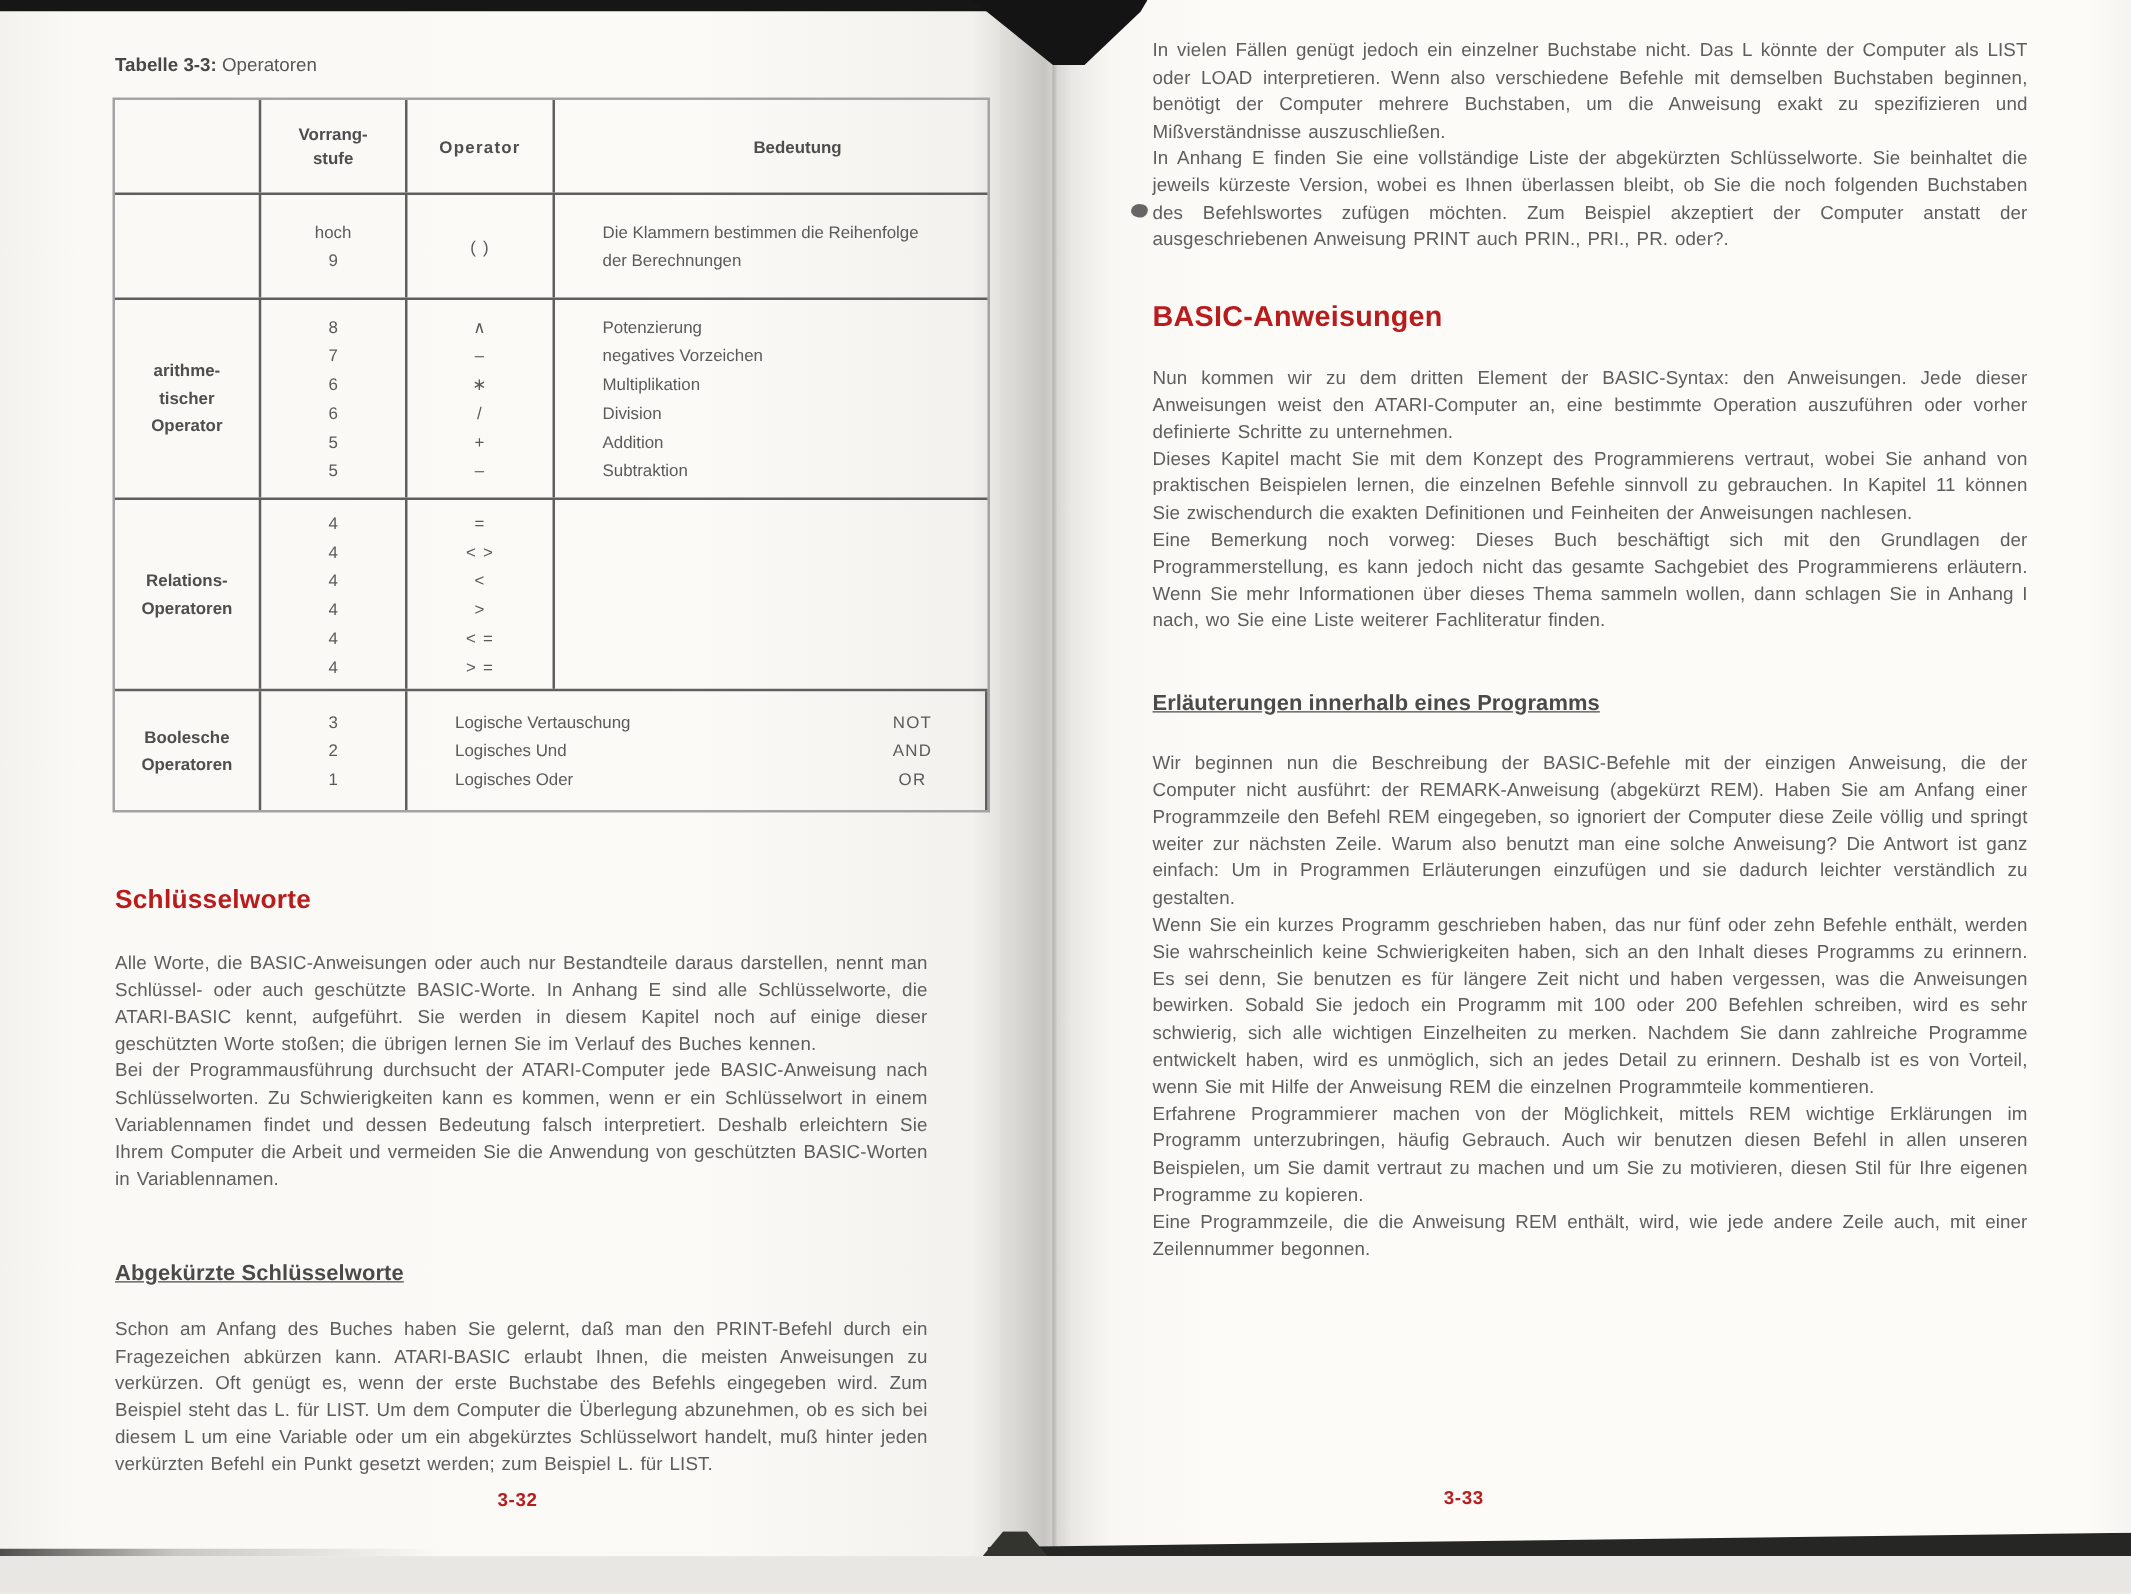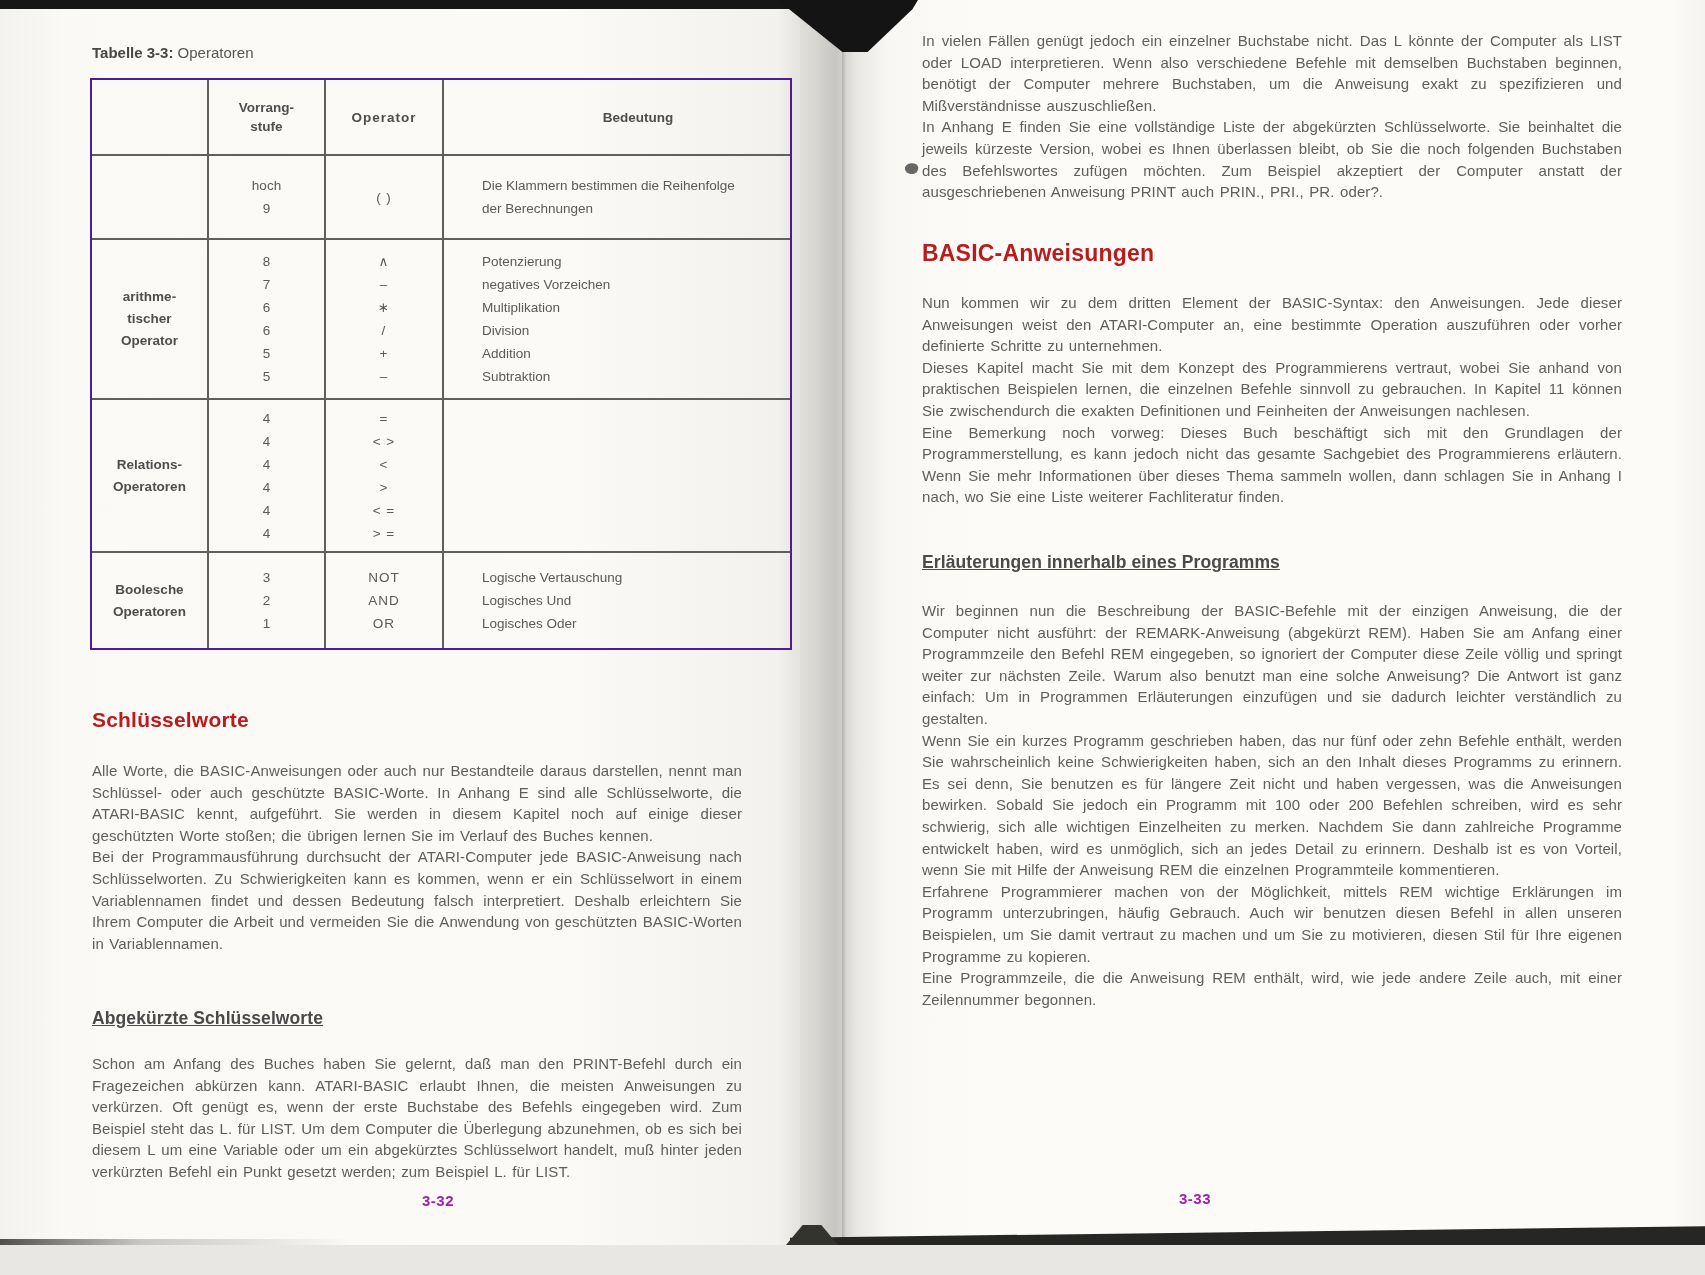"Vorrang-" .op-table { border: 2px solid #4c1d95 -> 2px solid #a3a3a3 }
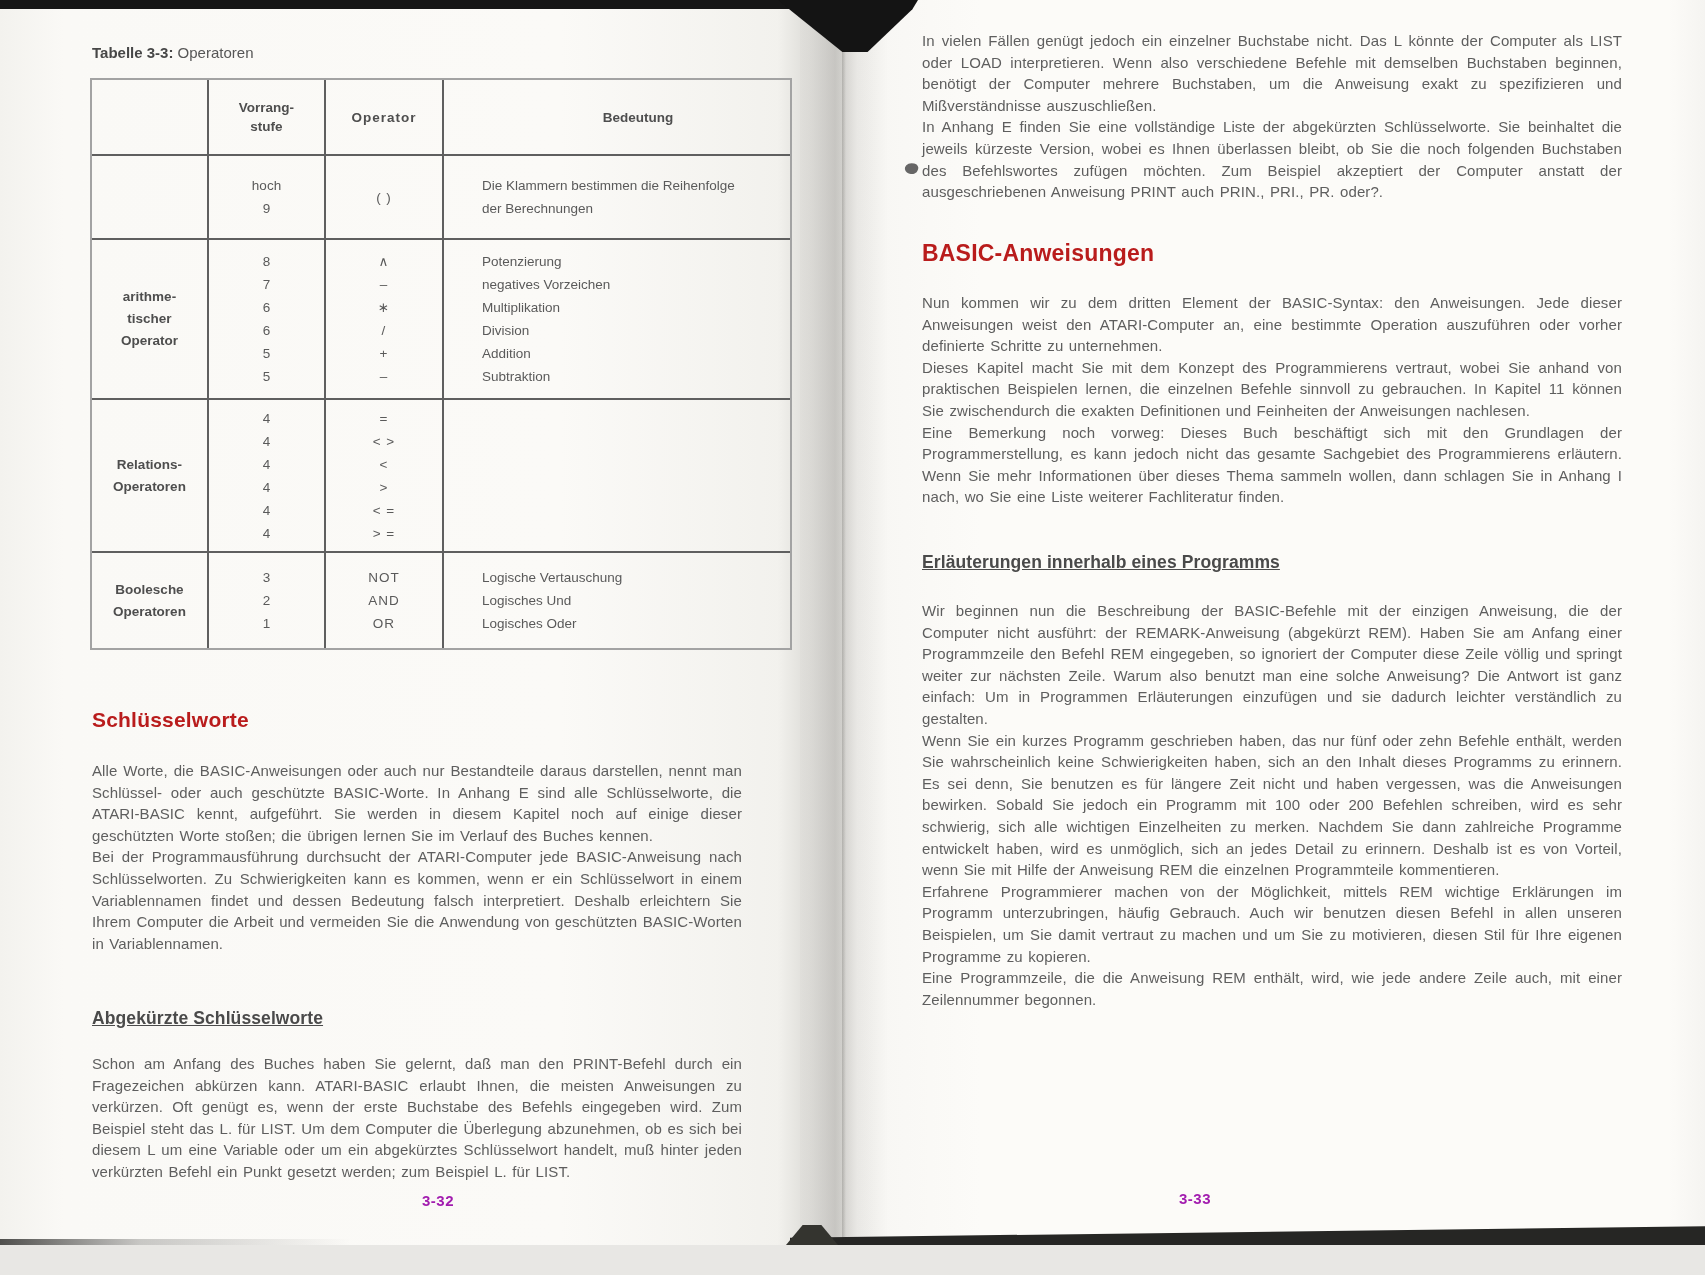"NOT" div.tcell { order: before "Logische Vertauschung" -> after "Logische Vertauschung" }
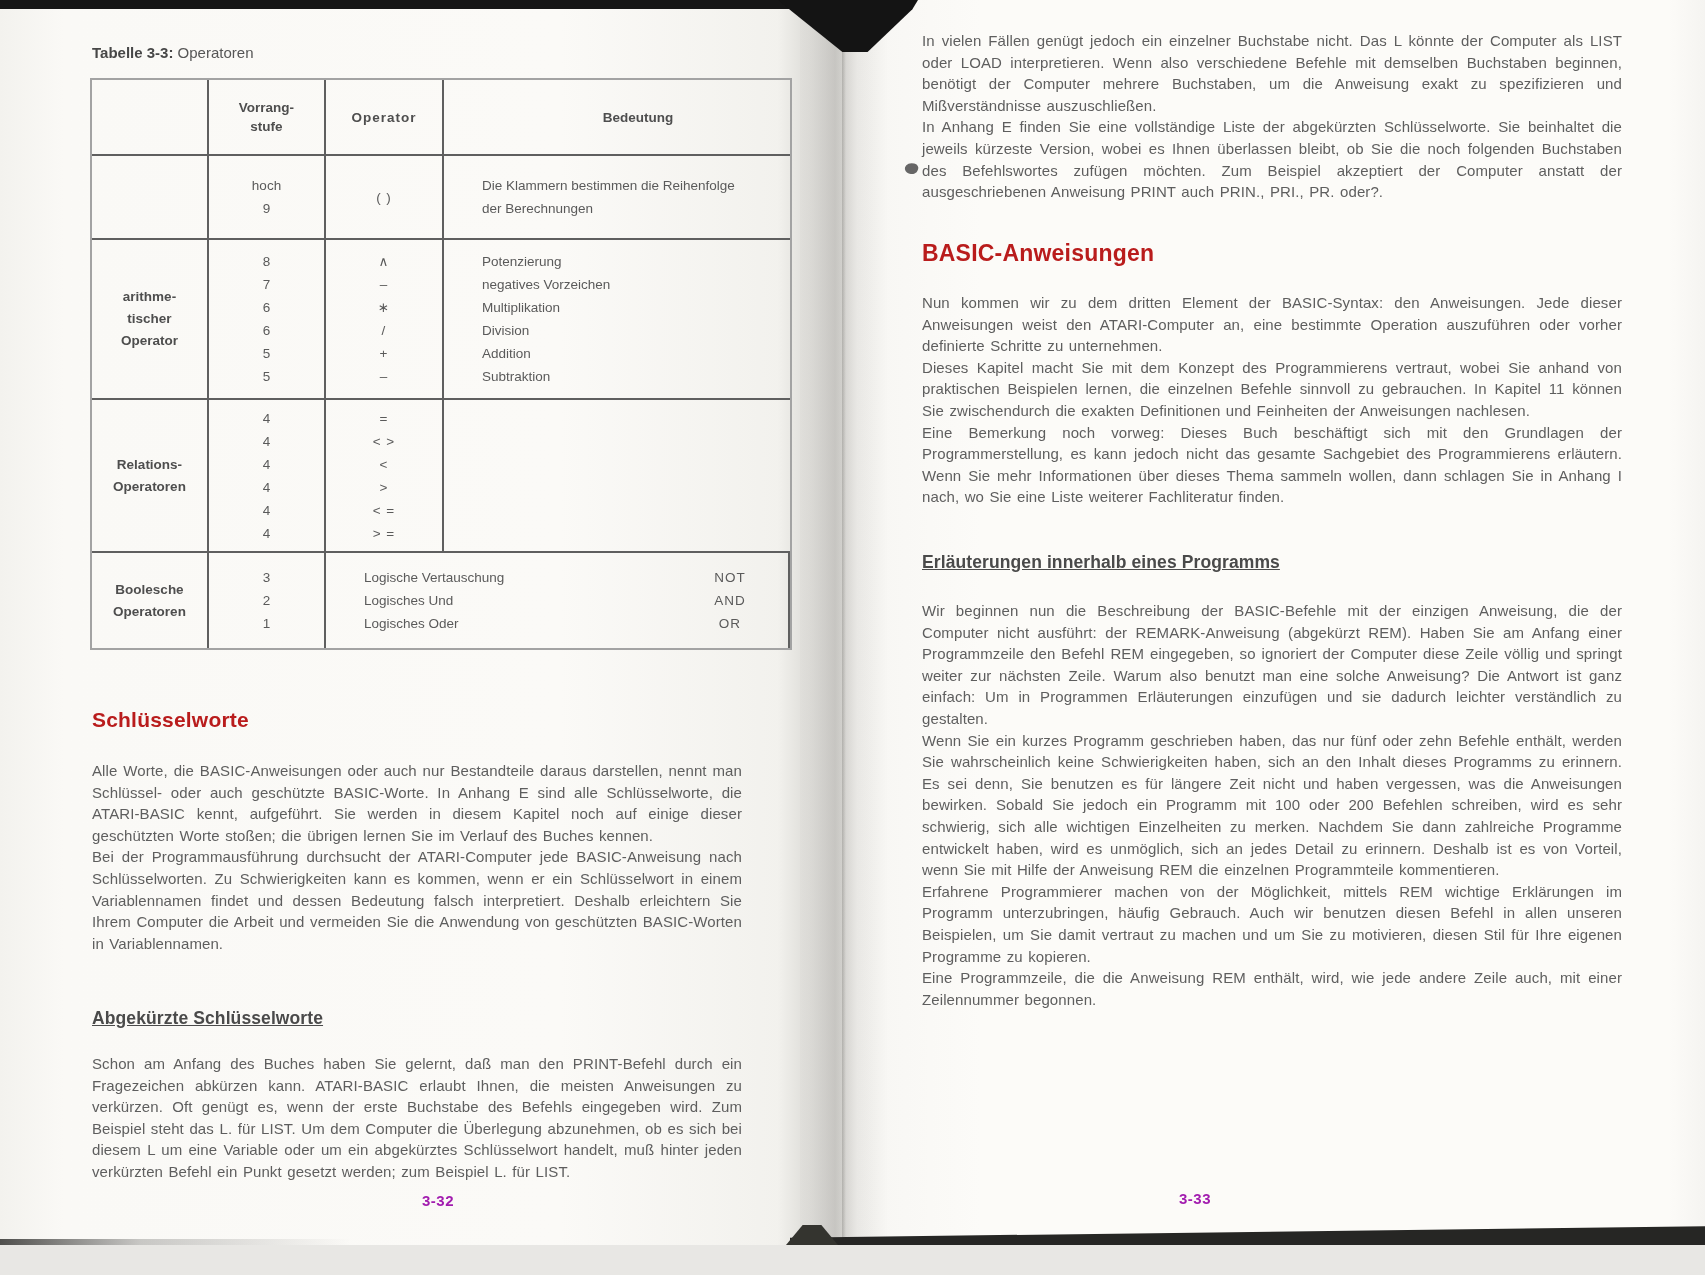"3-32" .pagenum { color: #a21caf -> #b91c1c; text-align: center -> none }
